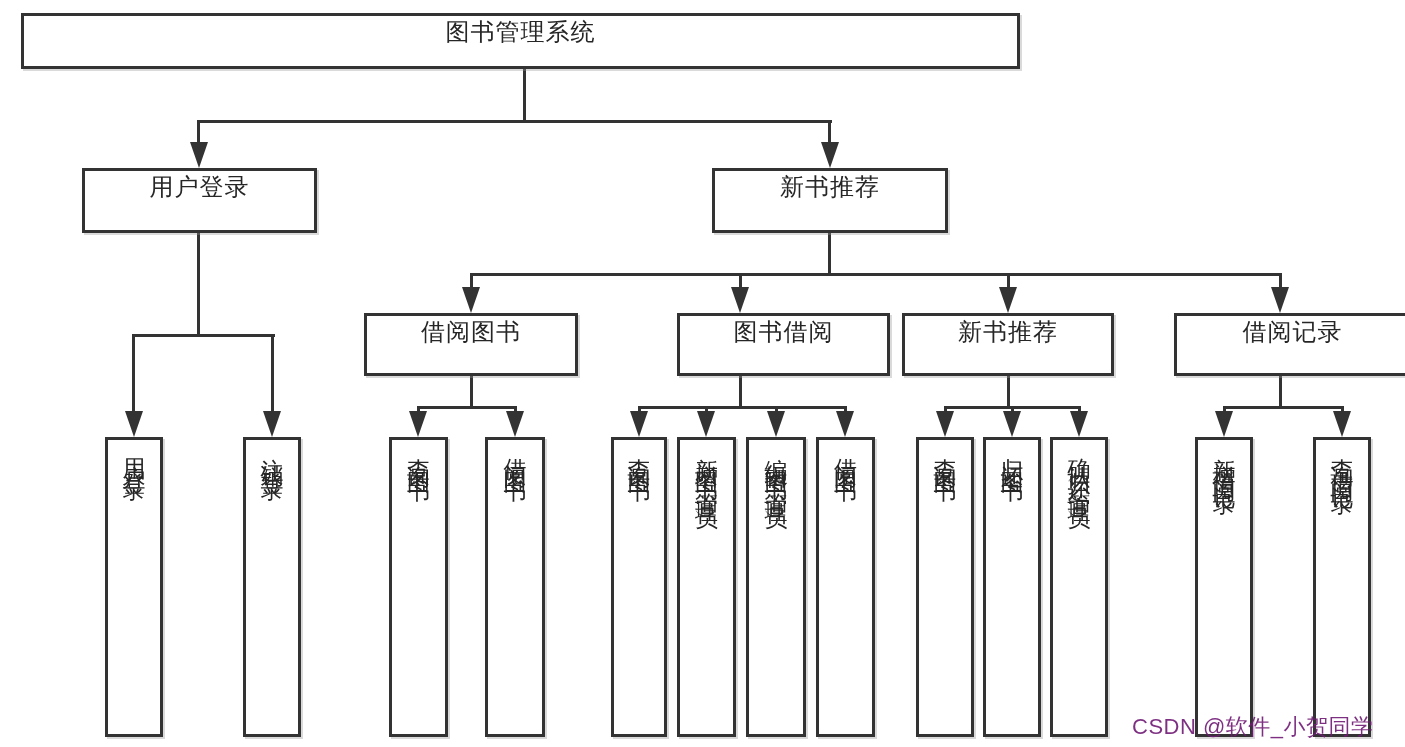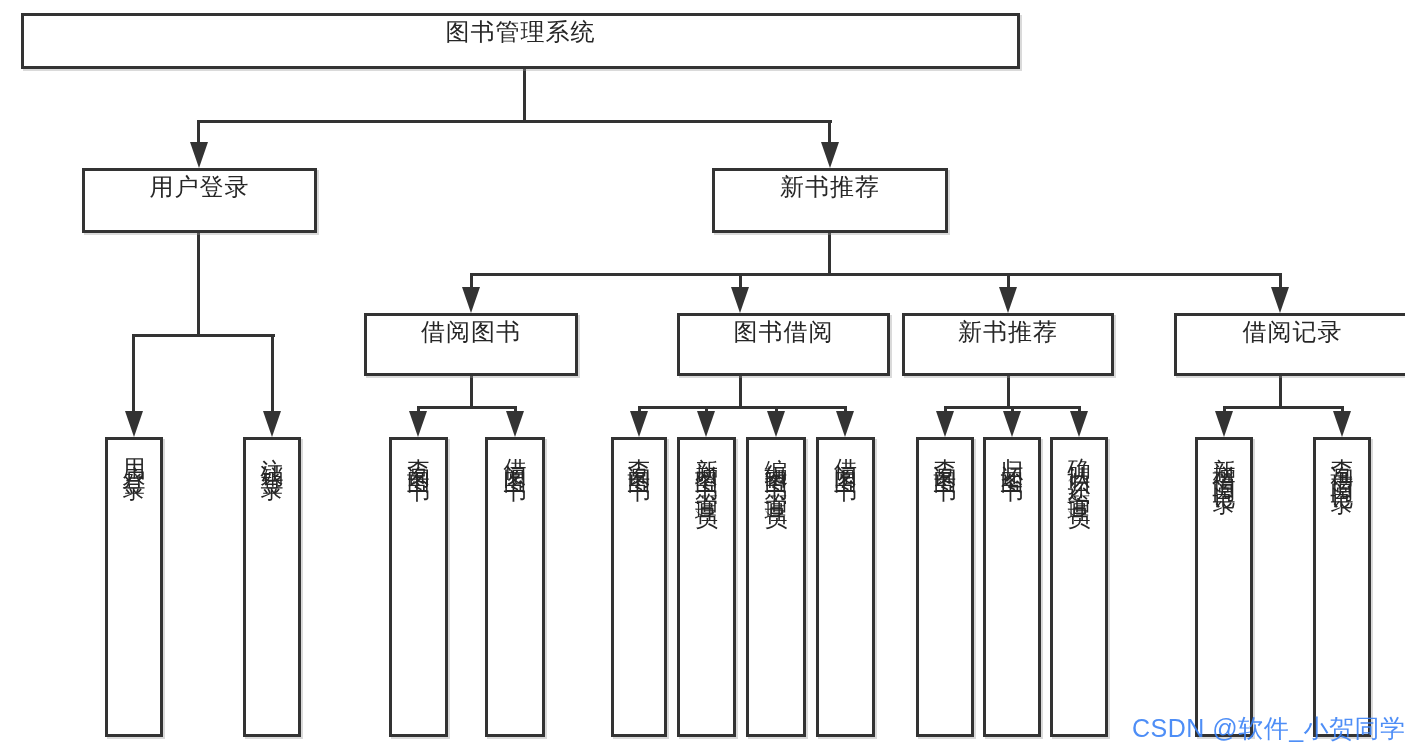"CSDN @软件_小贺同学" .watermark { color: #3b82f6 -> #701a75; font-size: 25px -> 22px }
